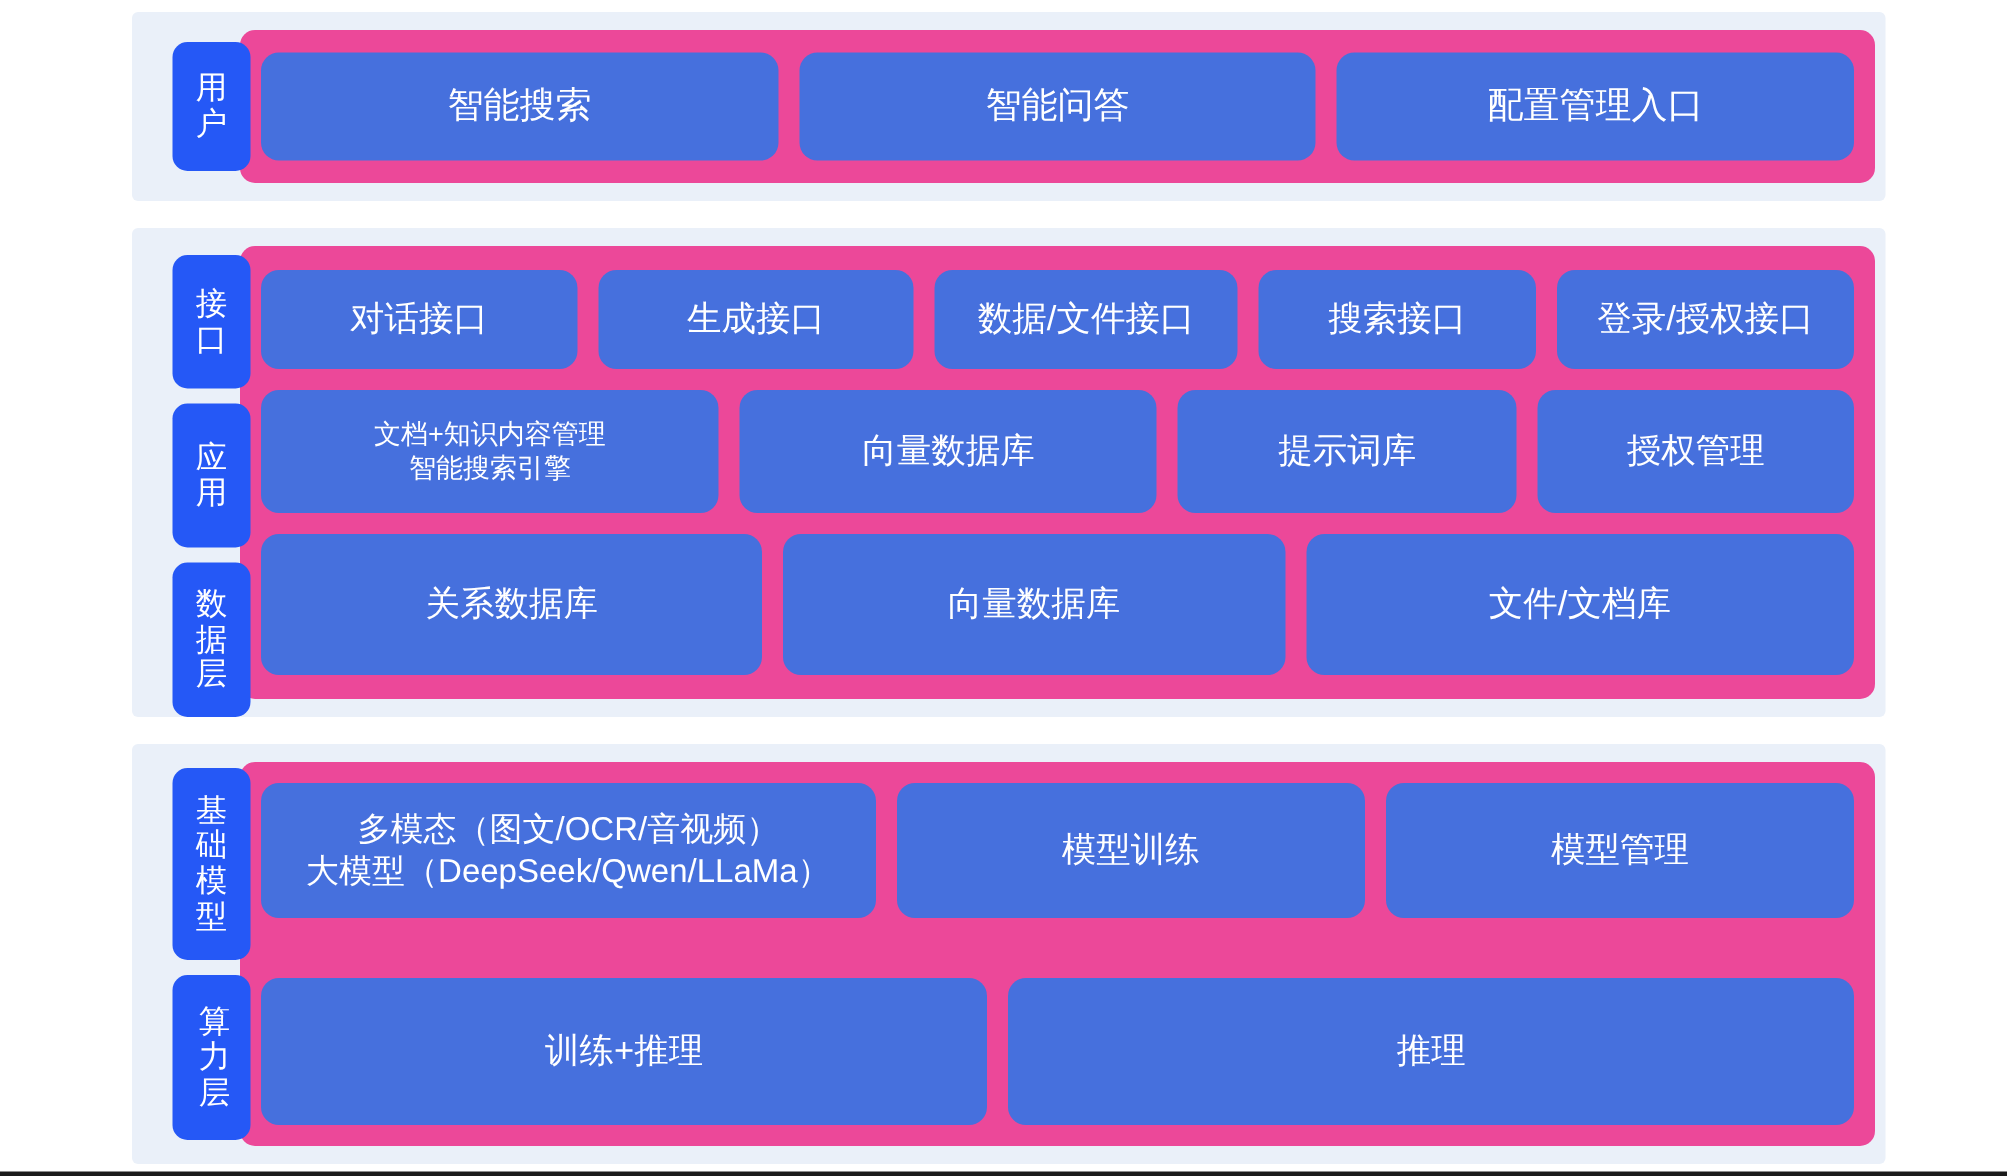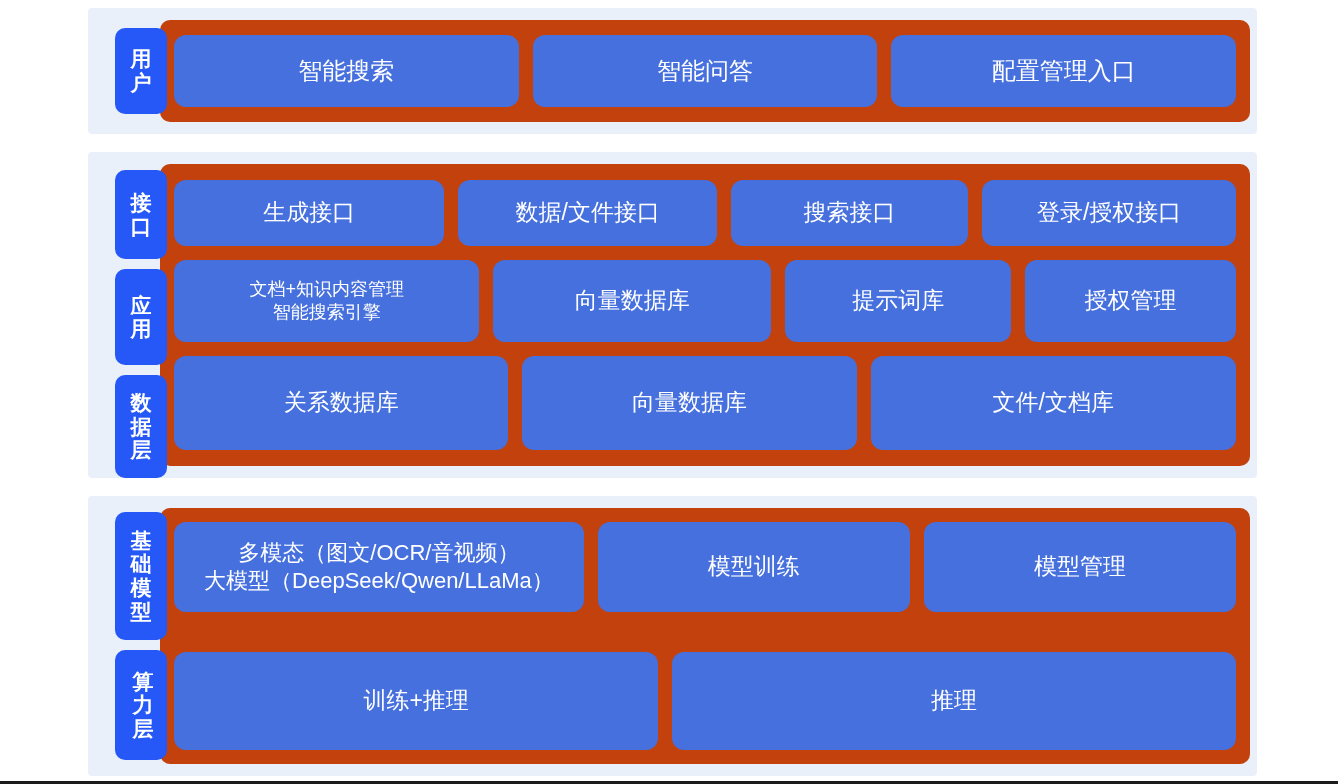"用户" .vlabel { font-weight: 700 -> 400 }
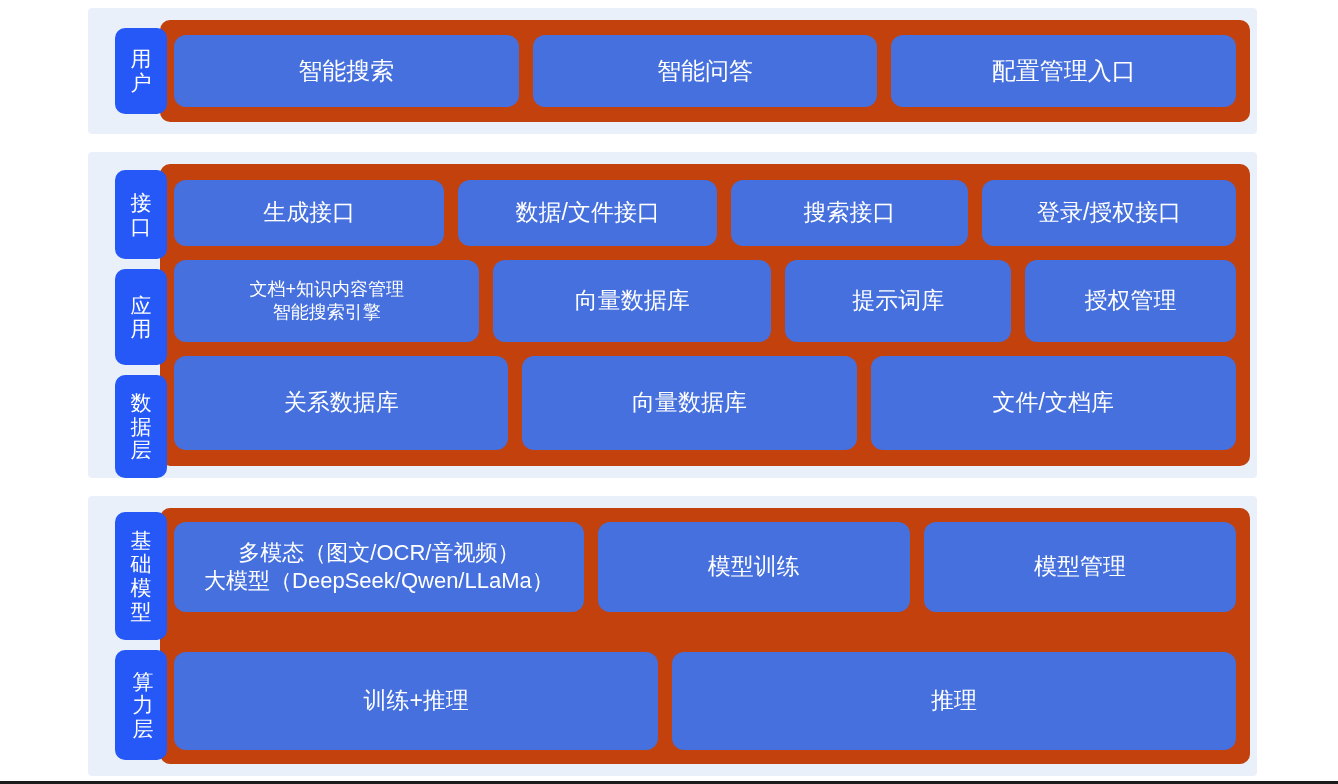"智能搜索" .panel { background: #c2410c -> #ec4899 }
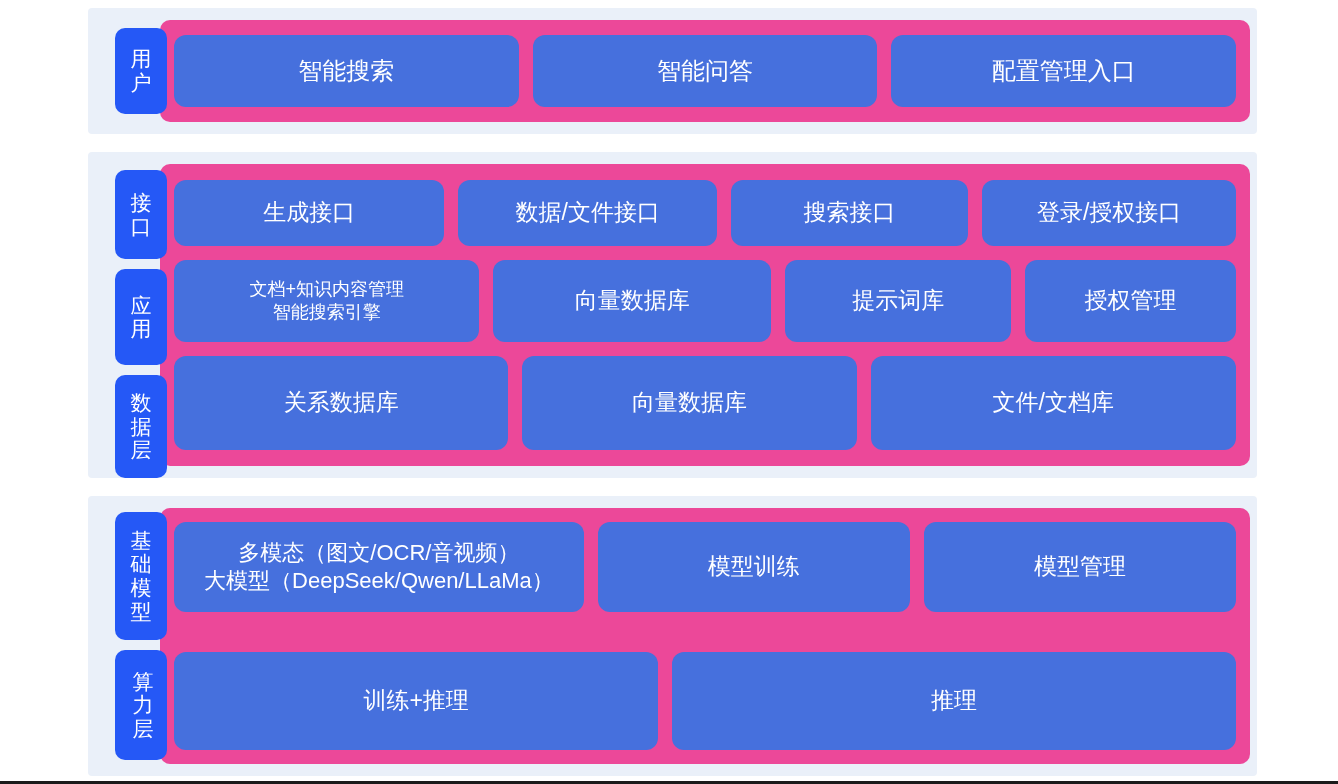"对话接口" div.card { html: none -> <div>对话接口</div> }
